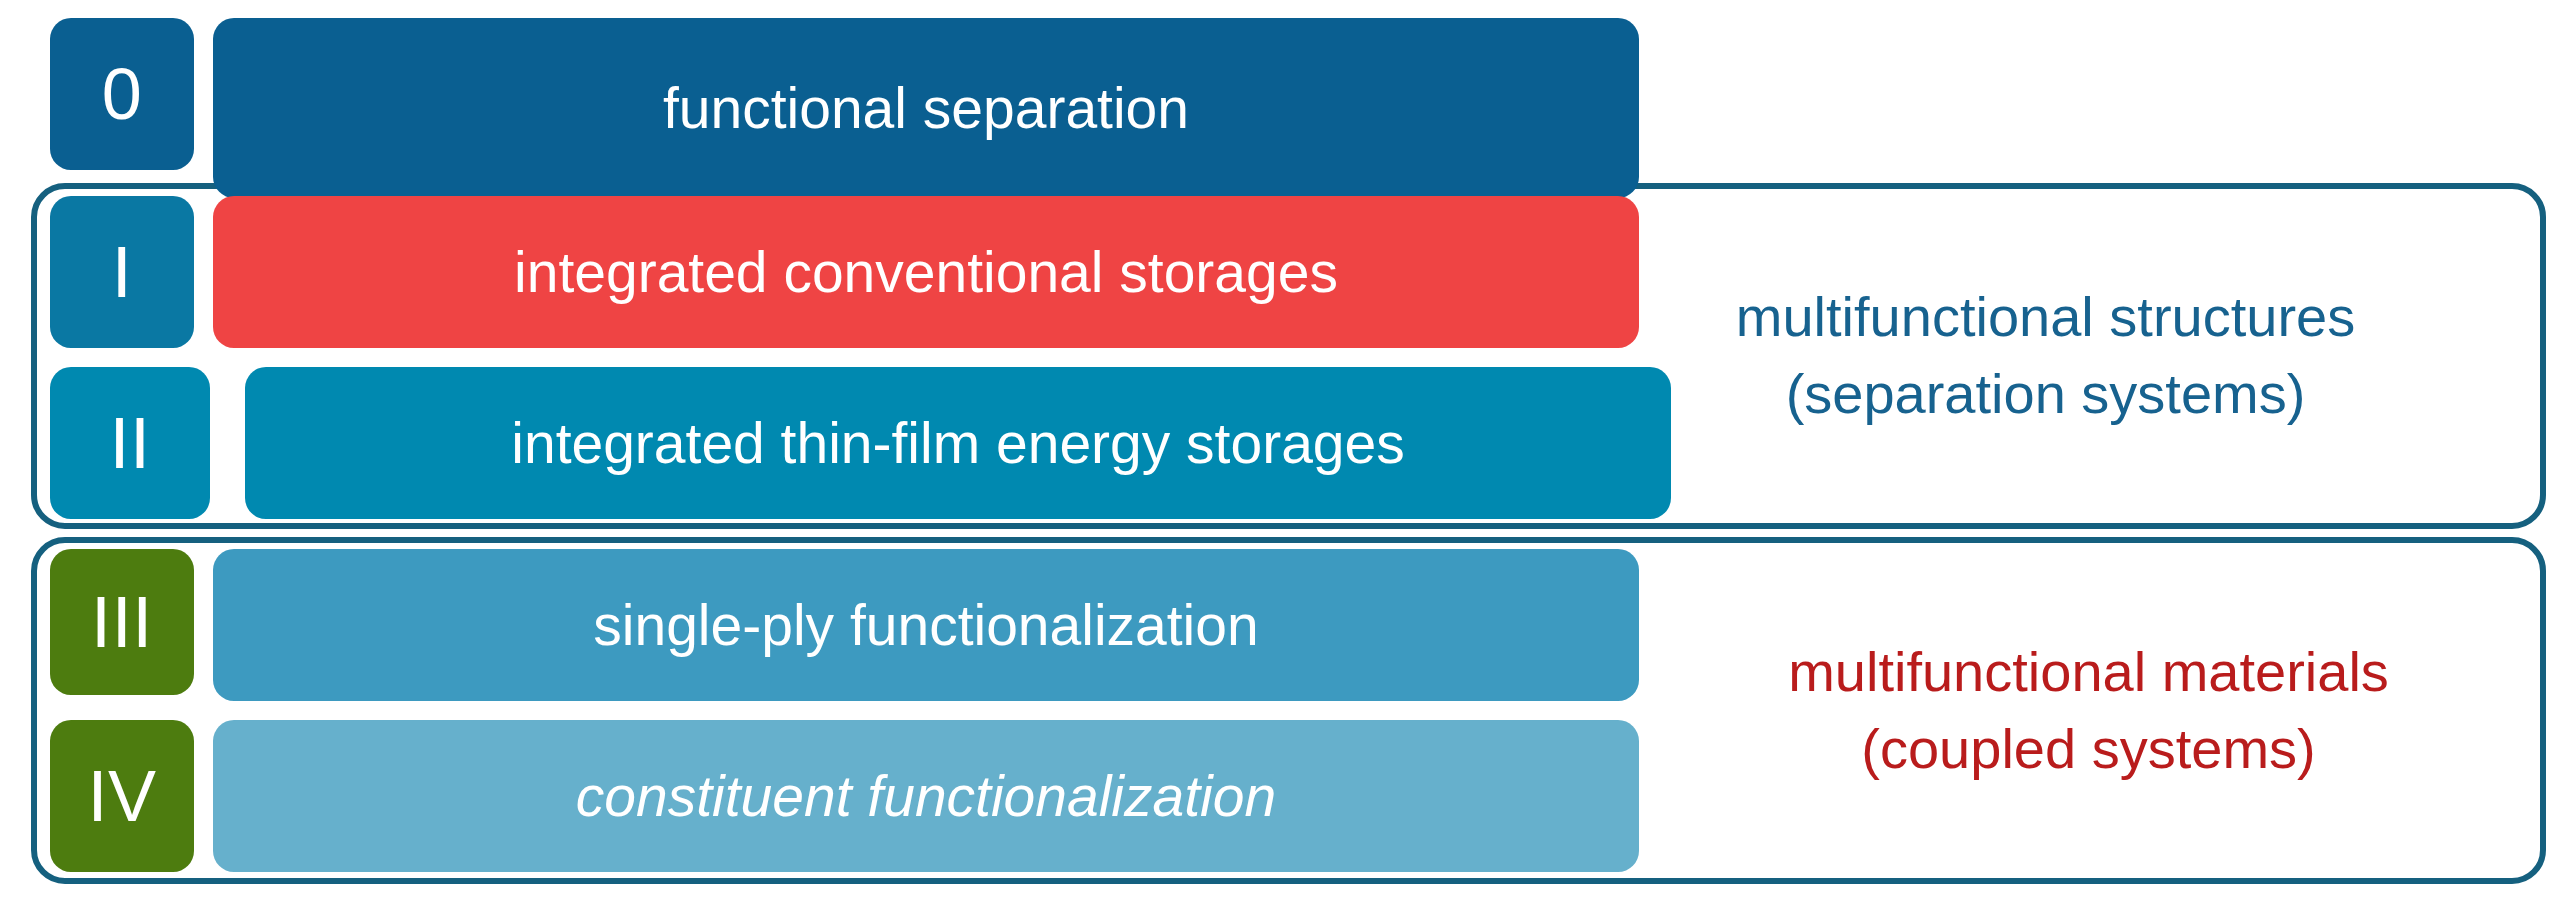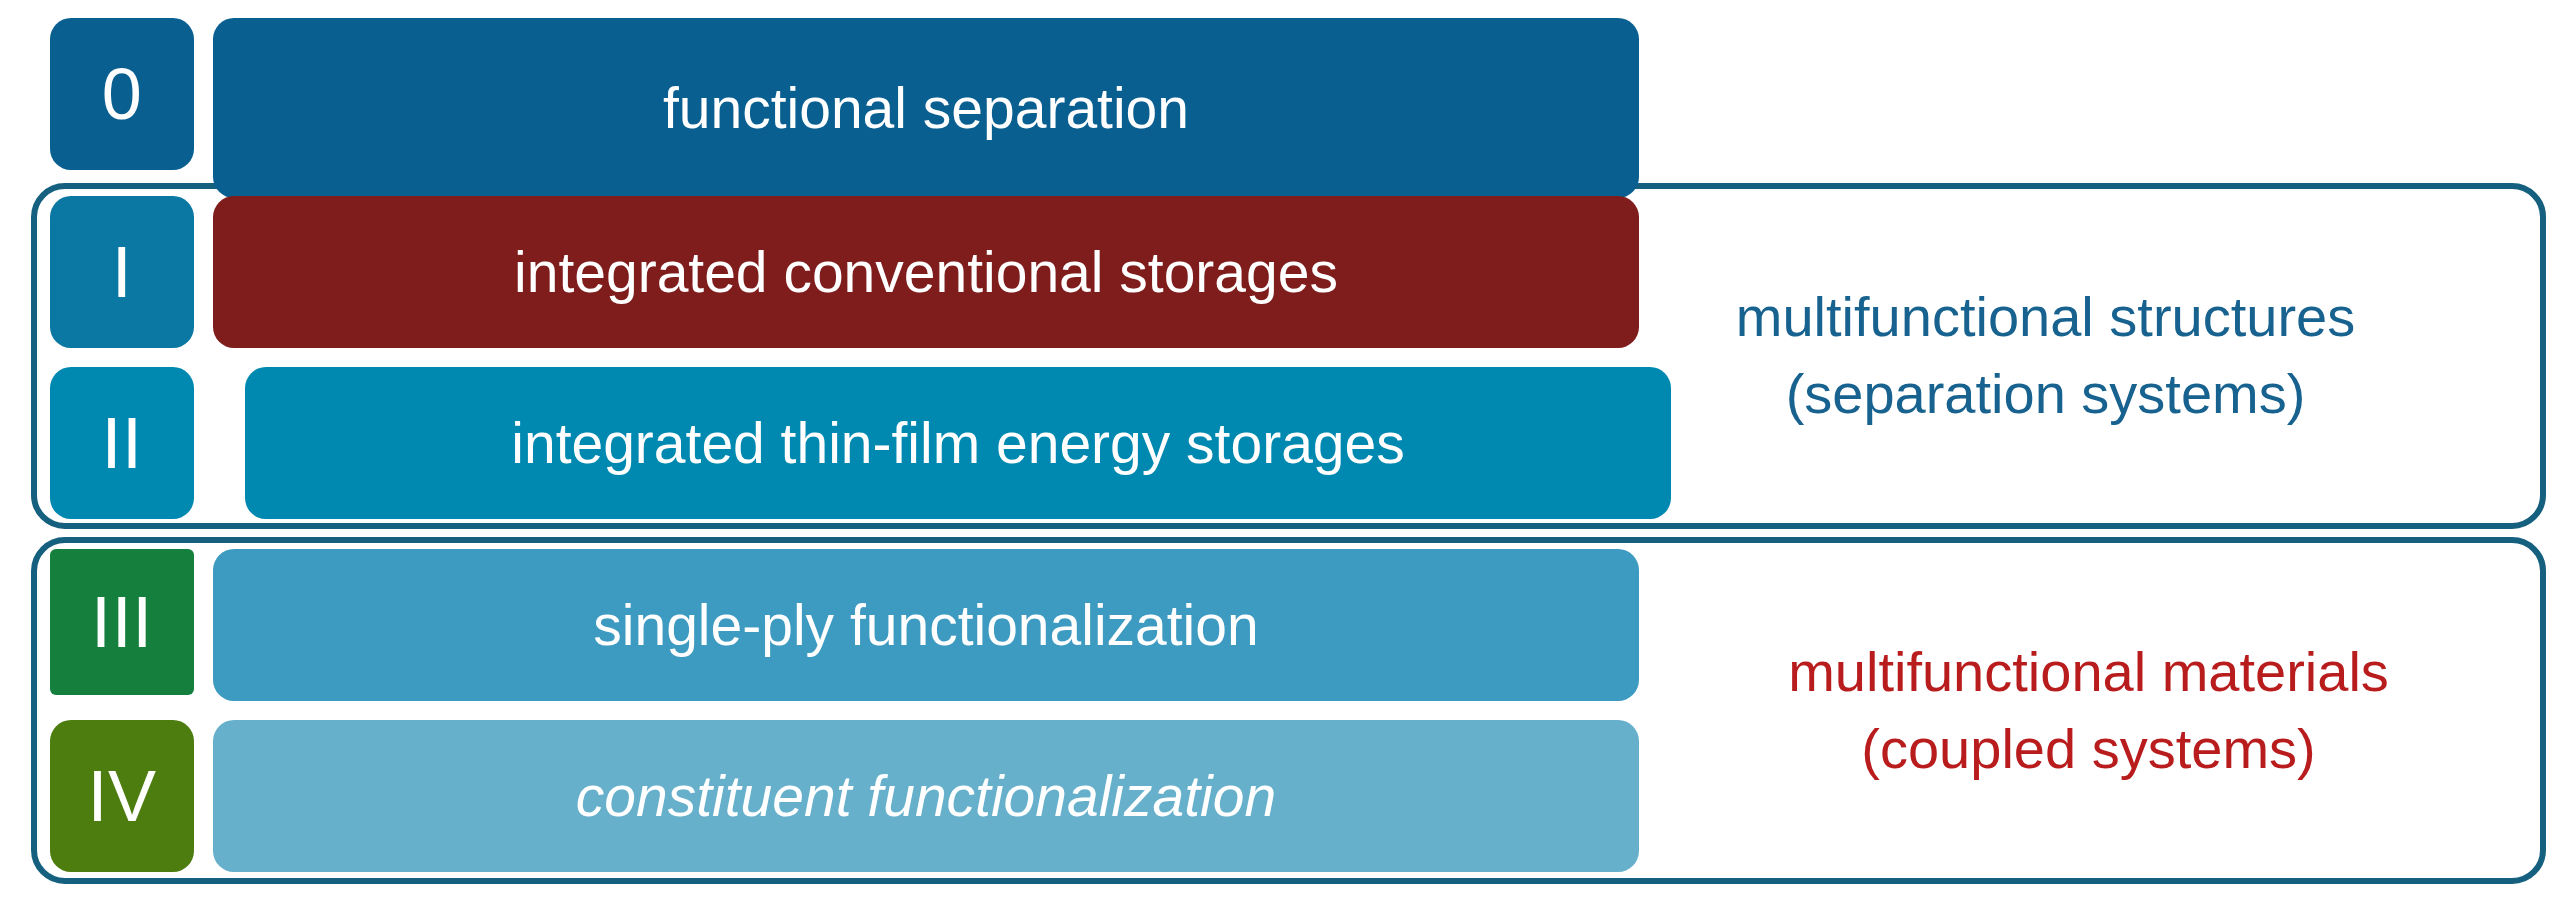"integrated conventional storages" div.bar { background-color: #7f1d1d -> #ef4444 }
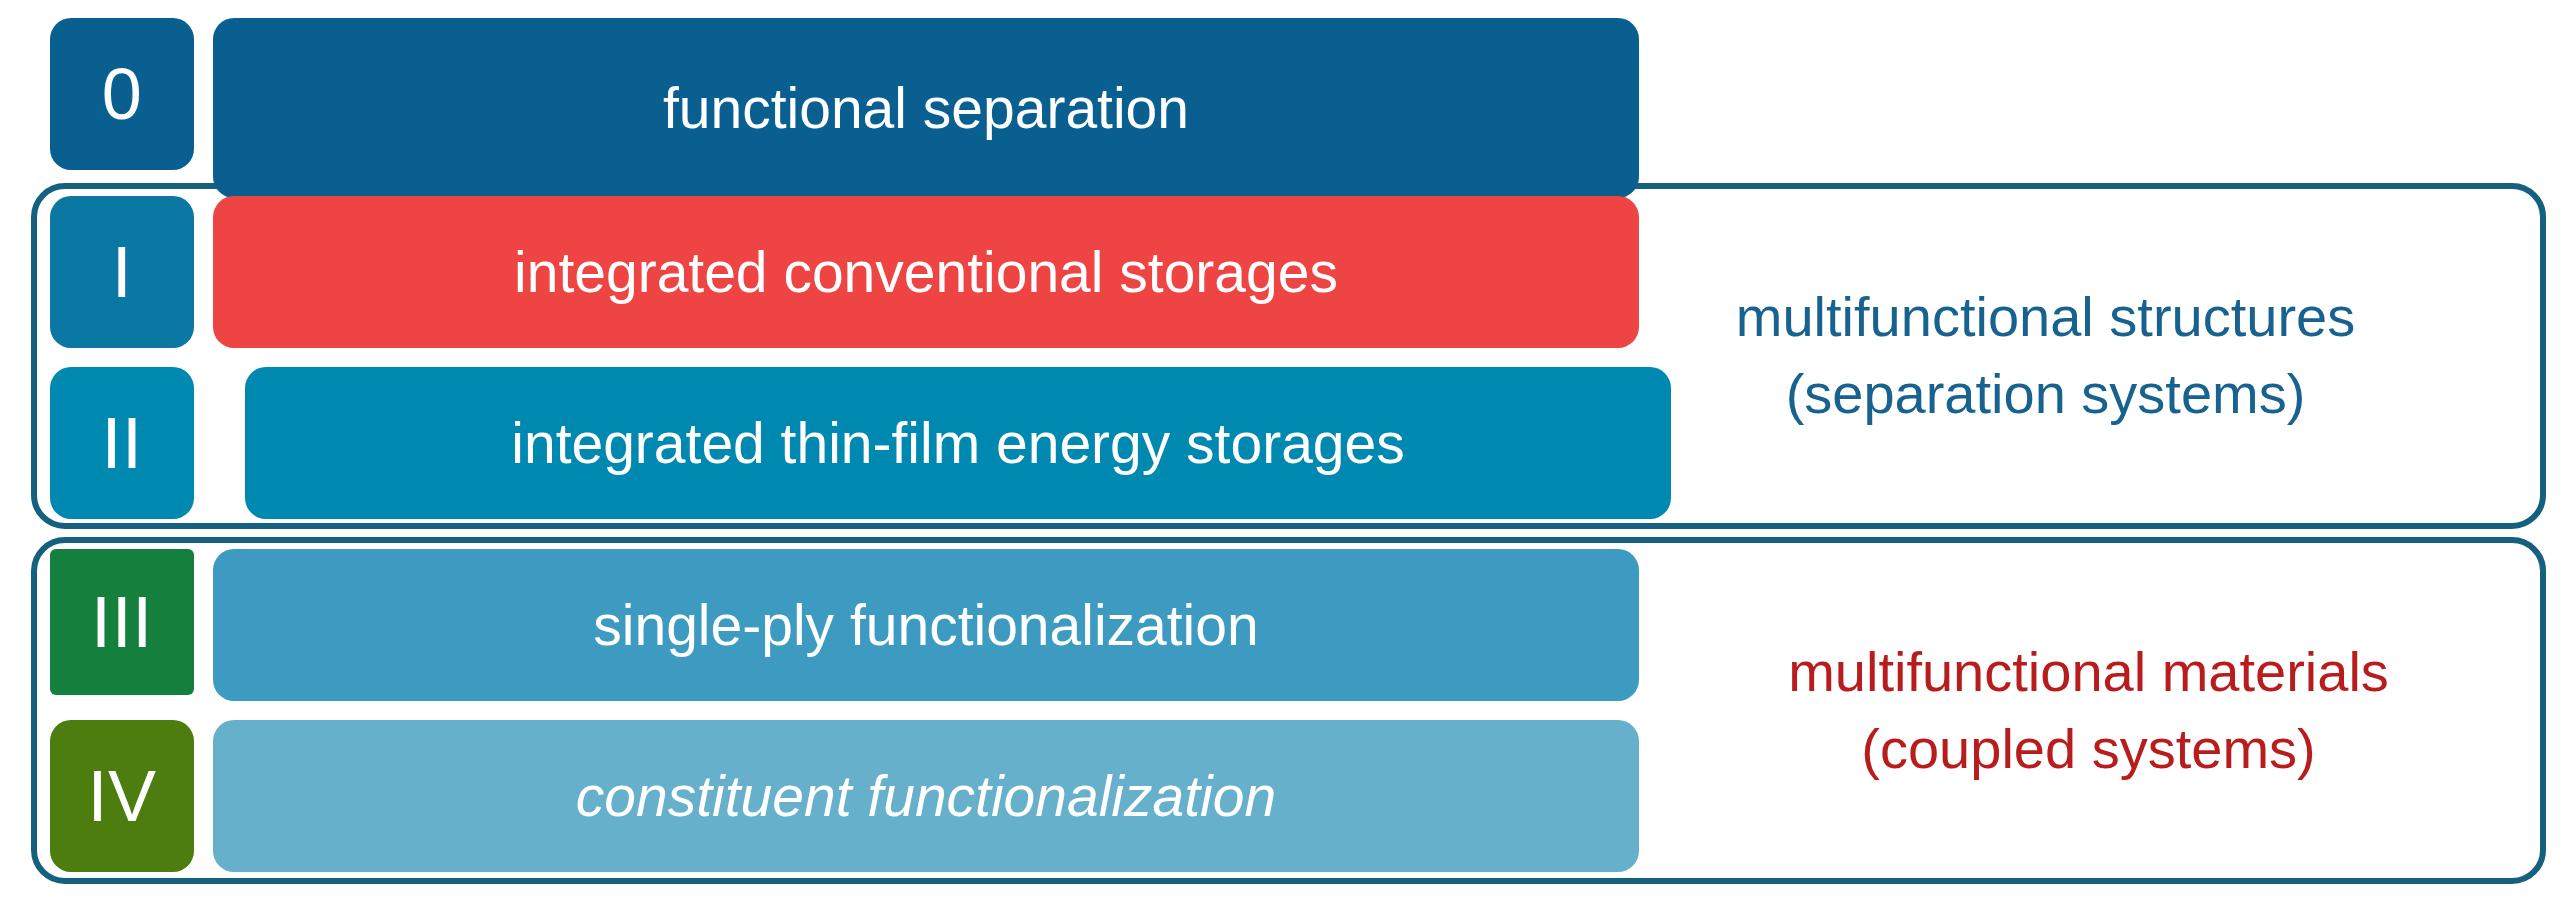"II" div.badge { width: 144px -> 160px }
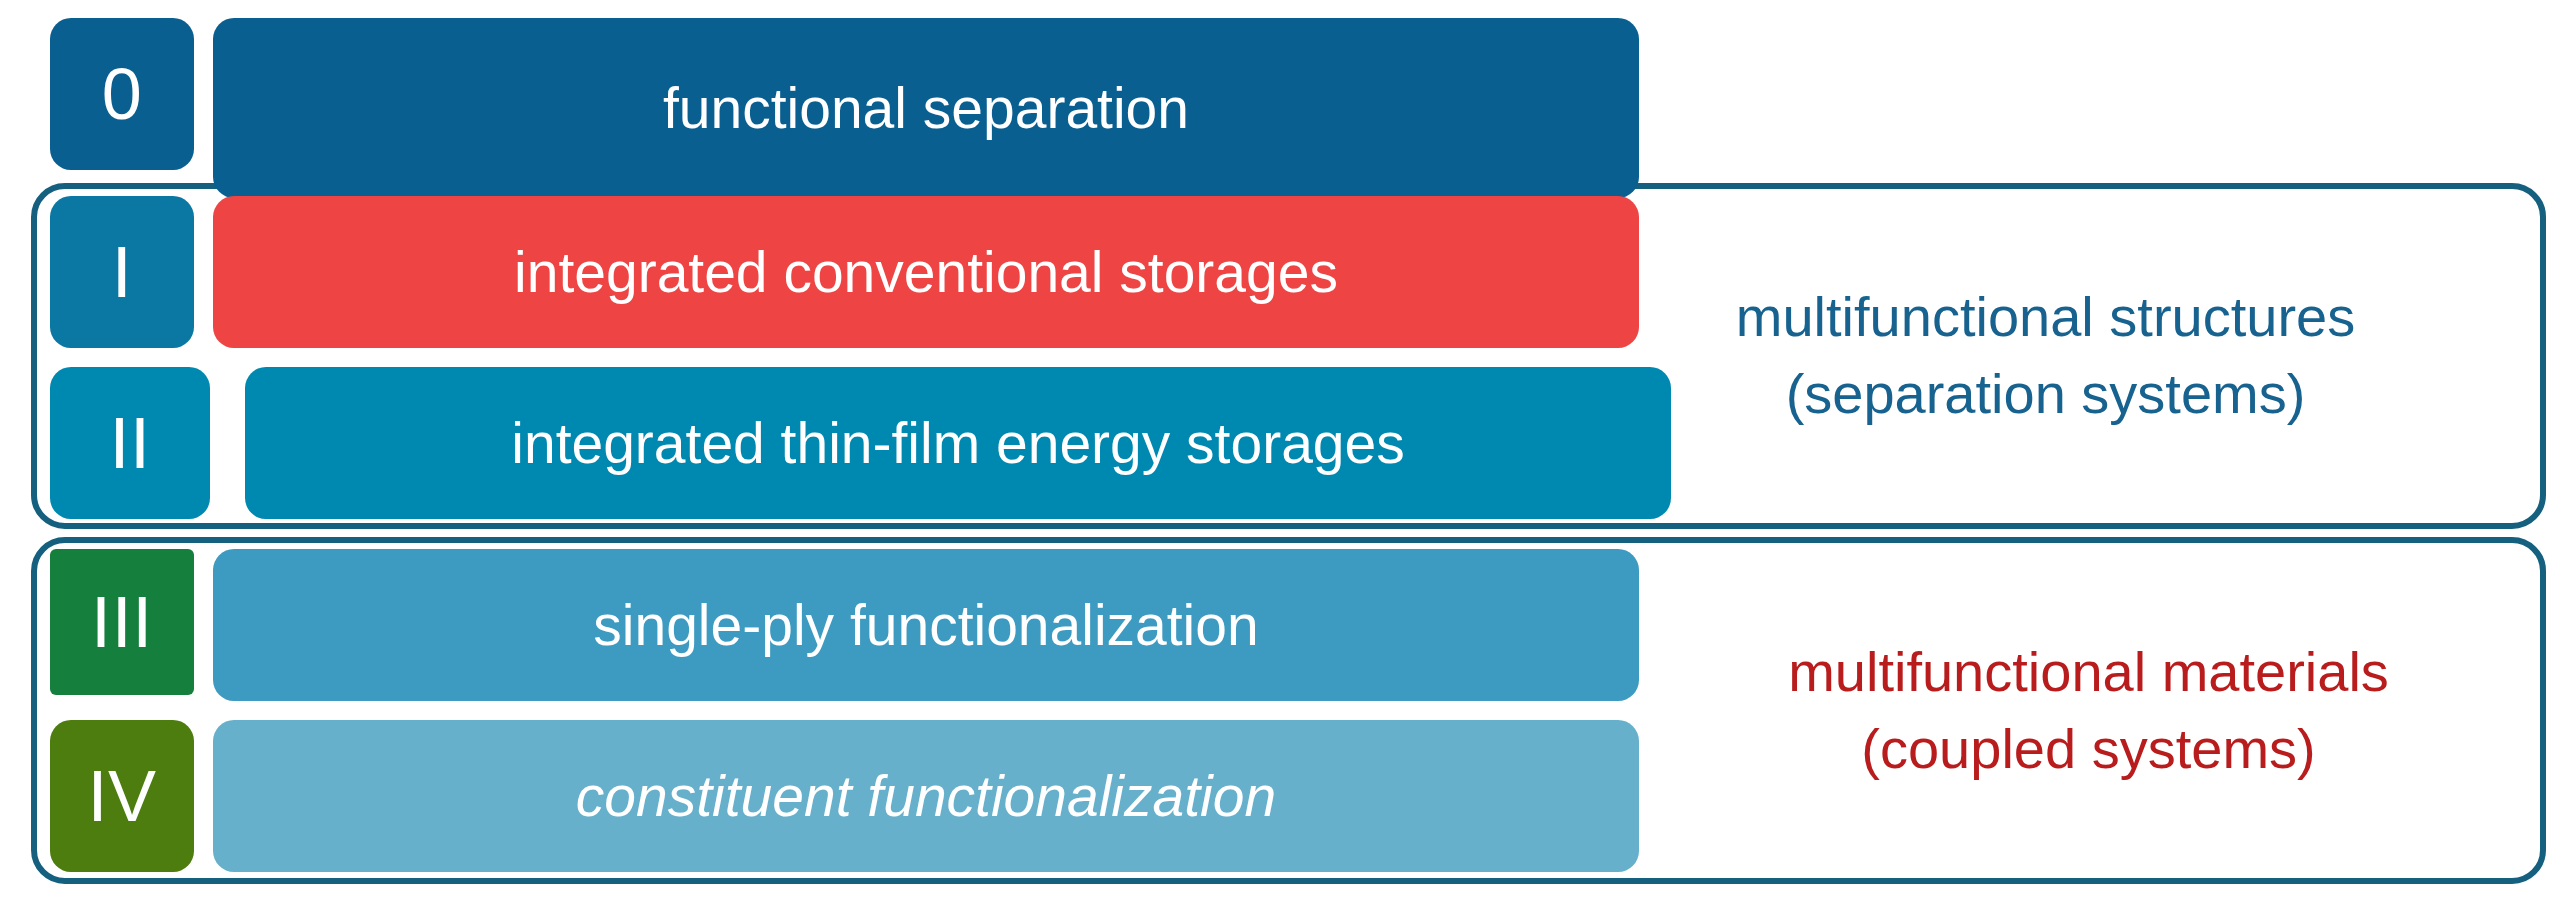"III" div.badge { background-color: #15803d -> #4d7c0f; border-radius: 6px -> none }
